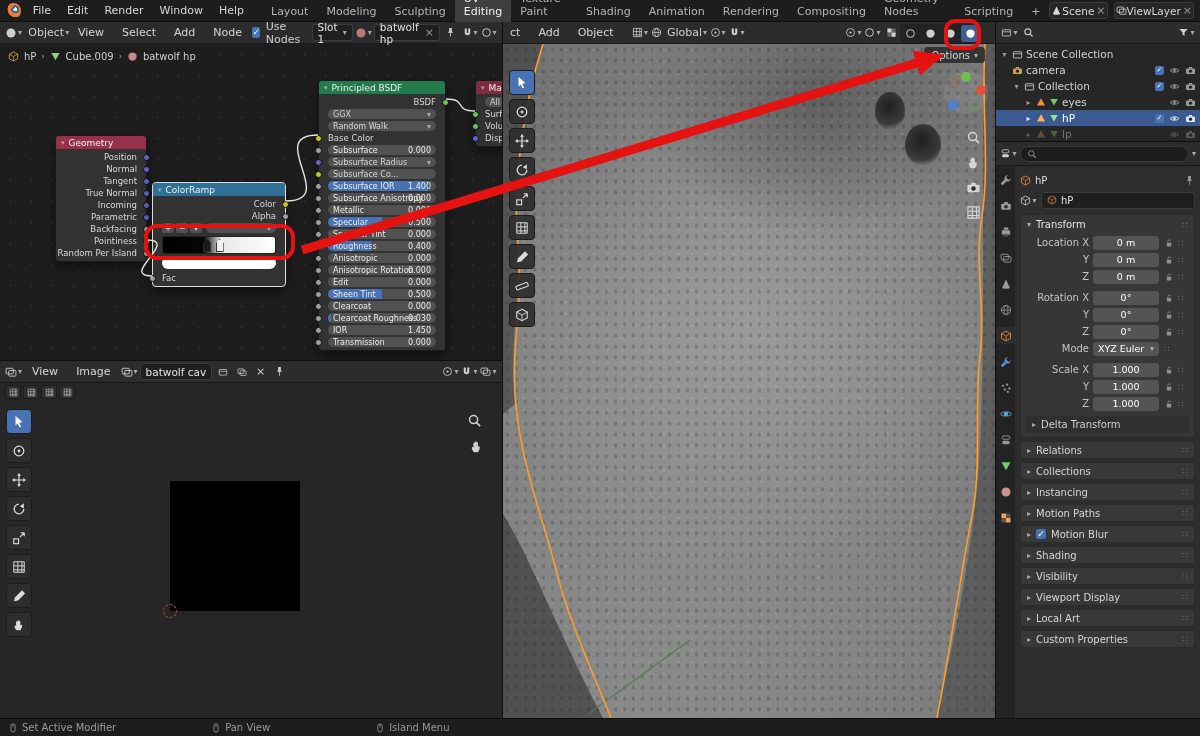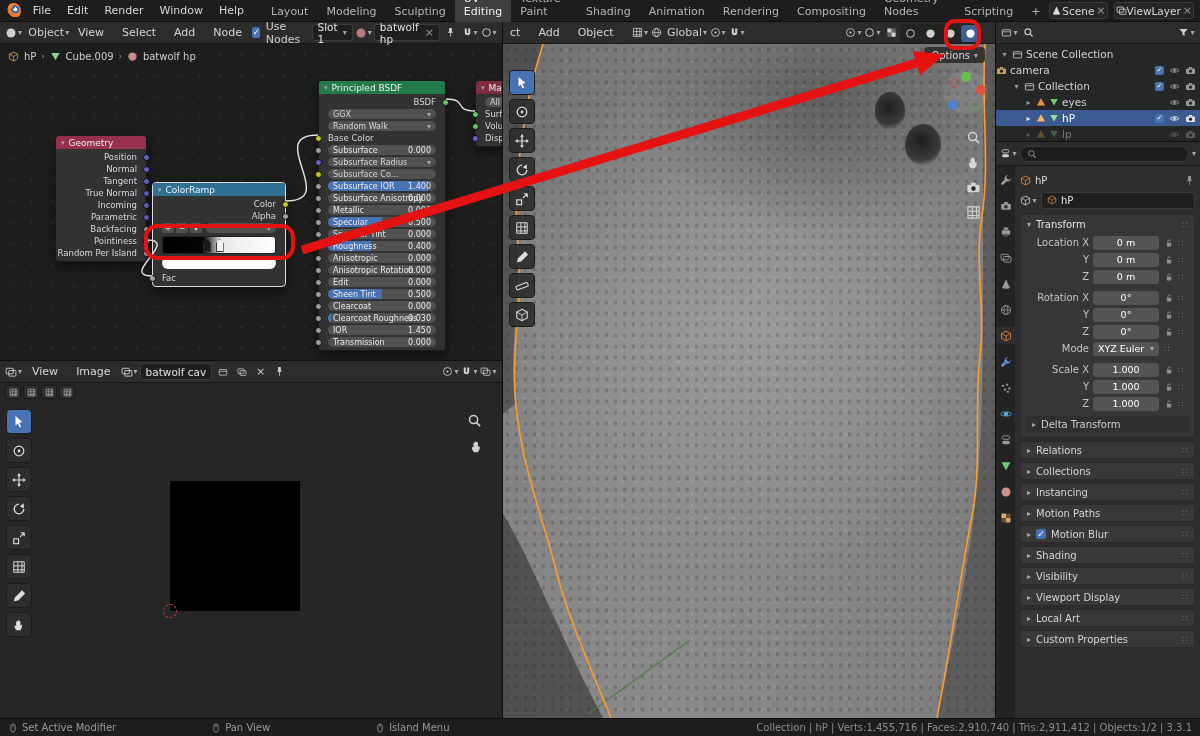"camera" div.orow { padding-left: 0 -> 16px }
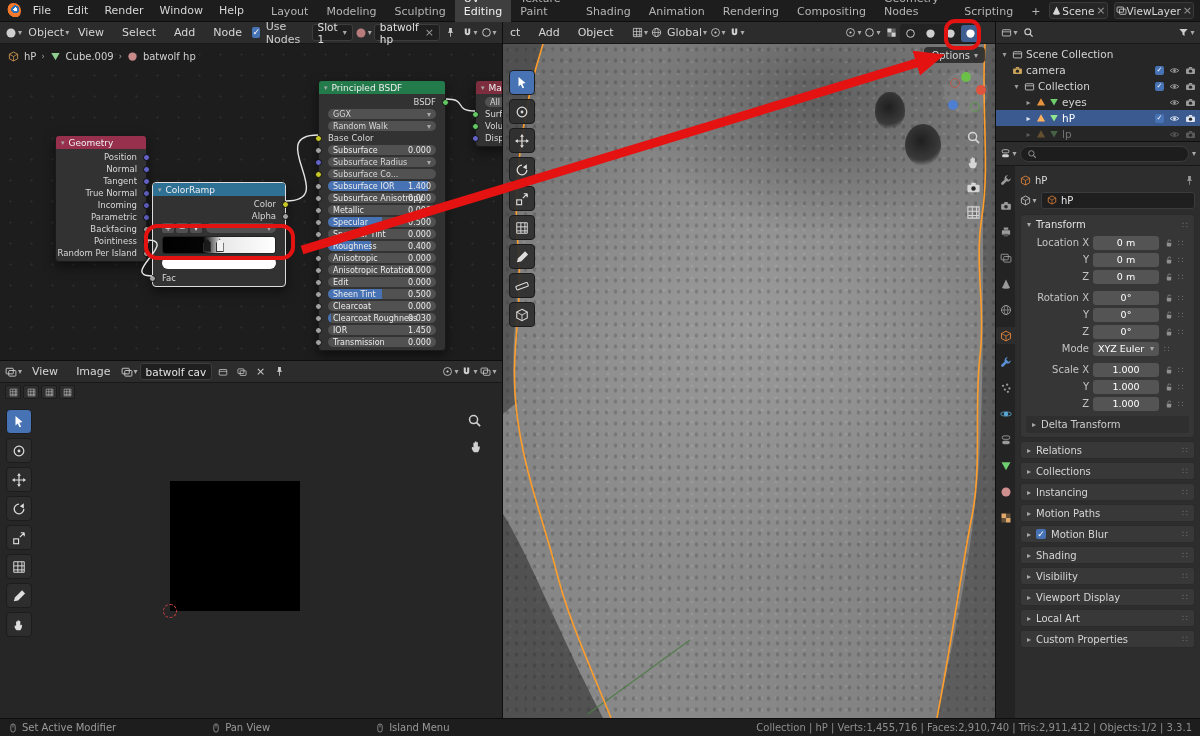"Collection | hP | Verts:1,455,716" span { html: <span>Collection | hP | Verts:1,455,716 | Faces:2,910,740 | Tris:2,911,412 | Objects:1/2 | 3.3.1</span> -> none }
